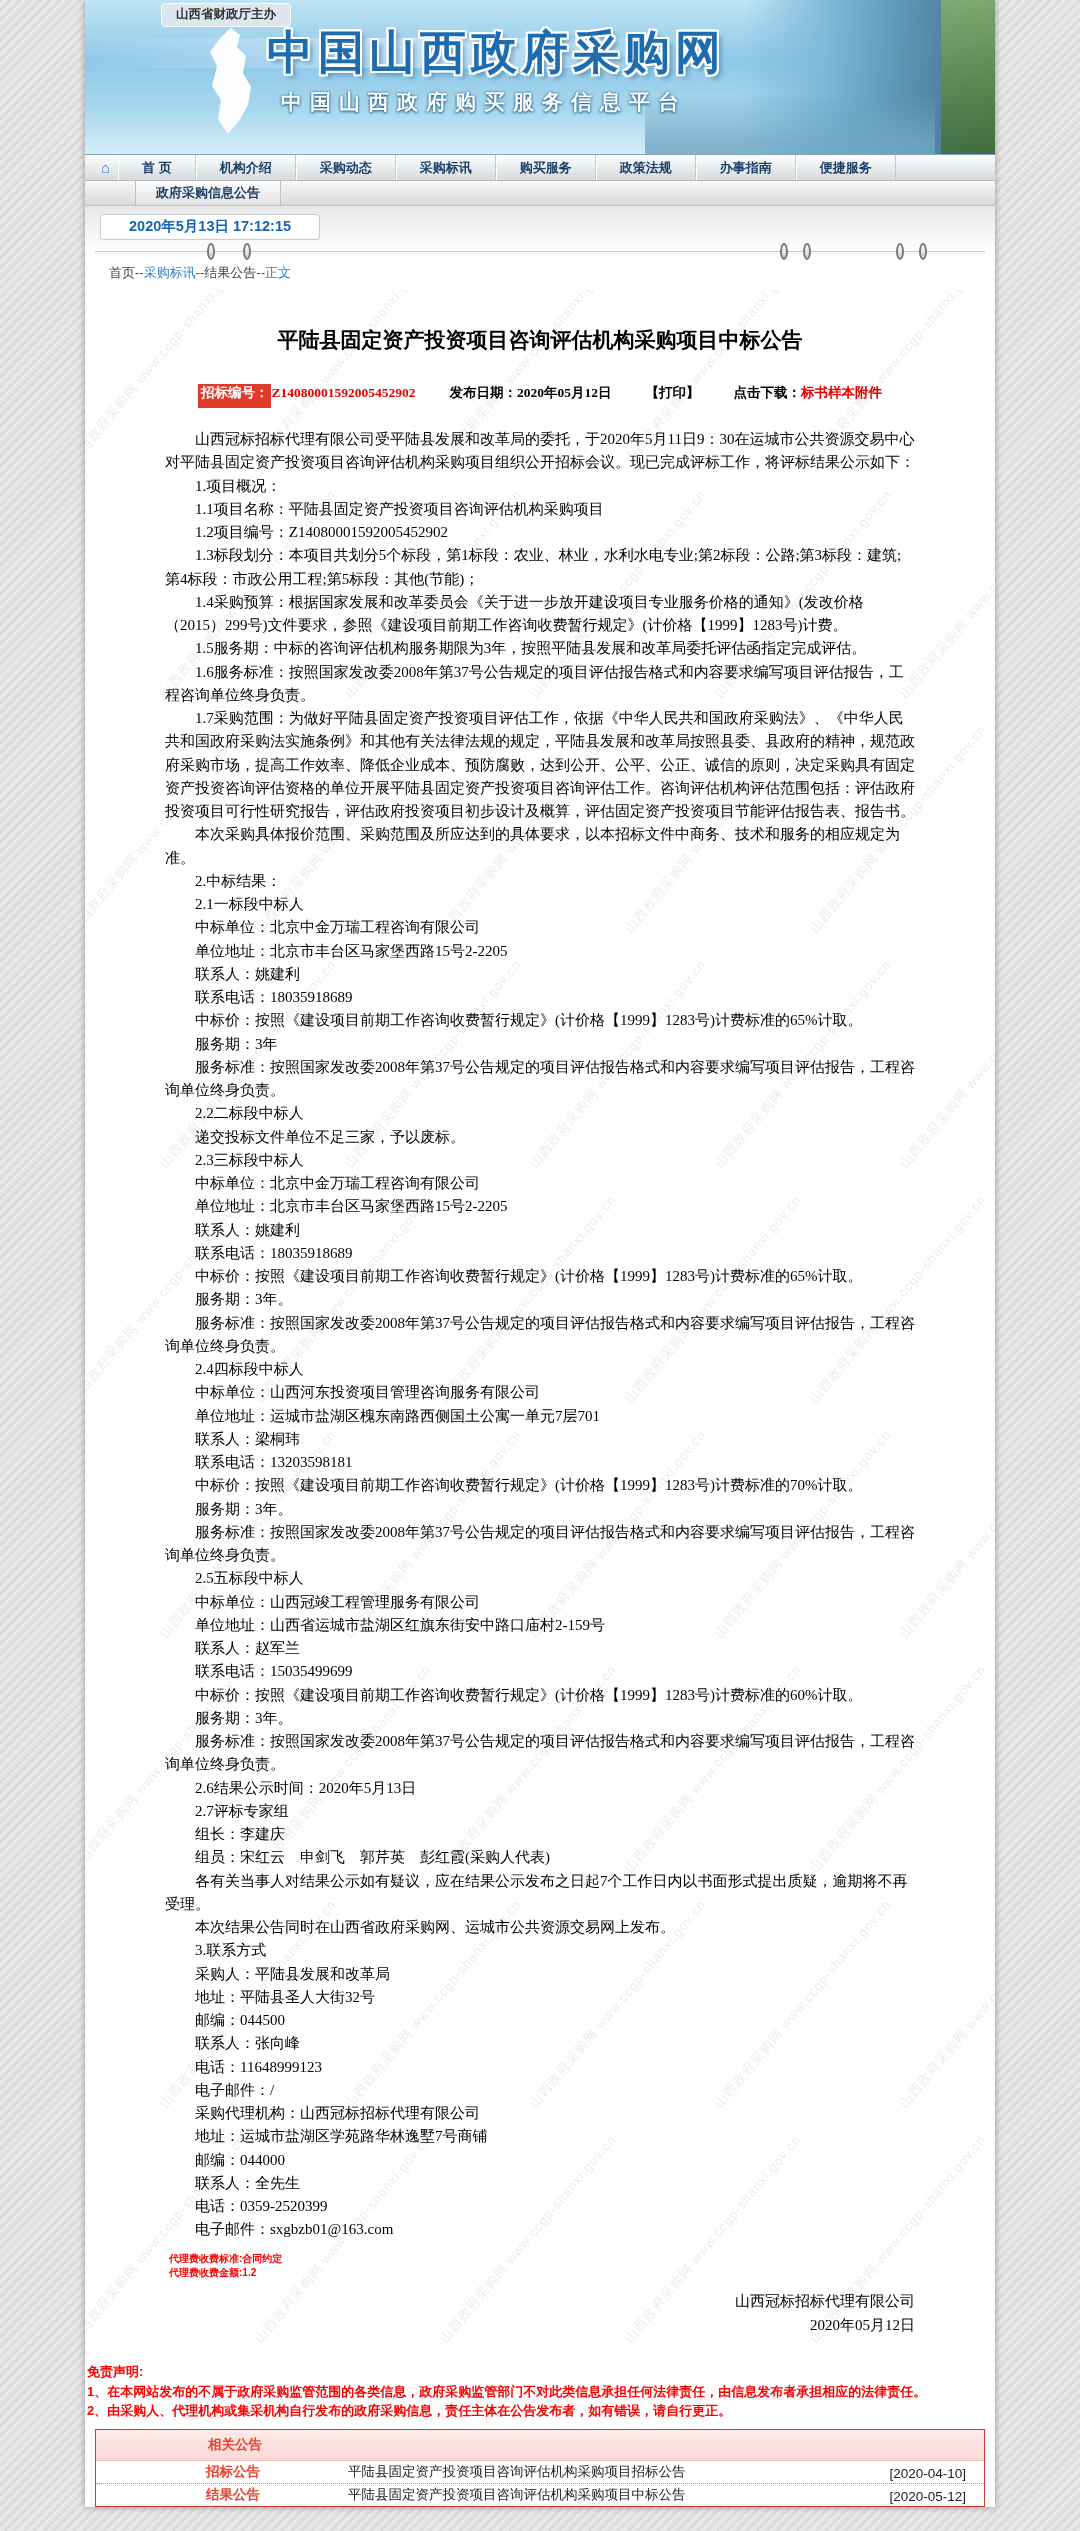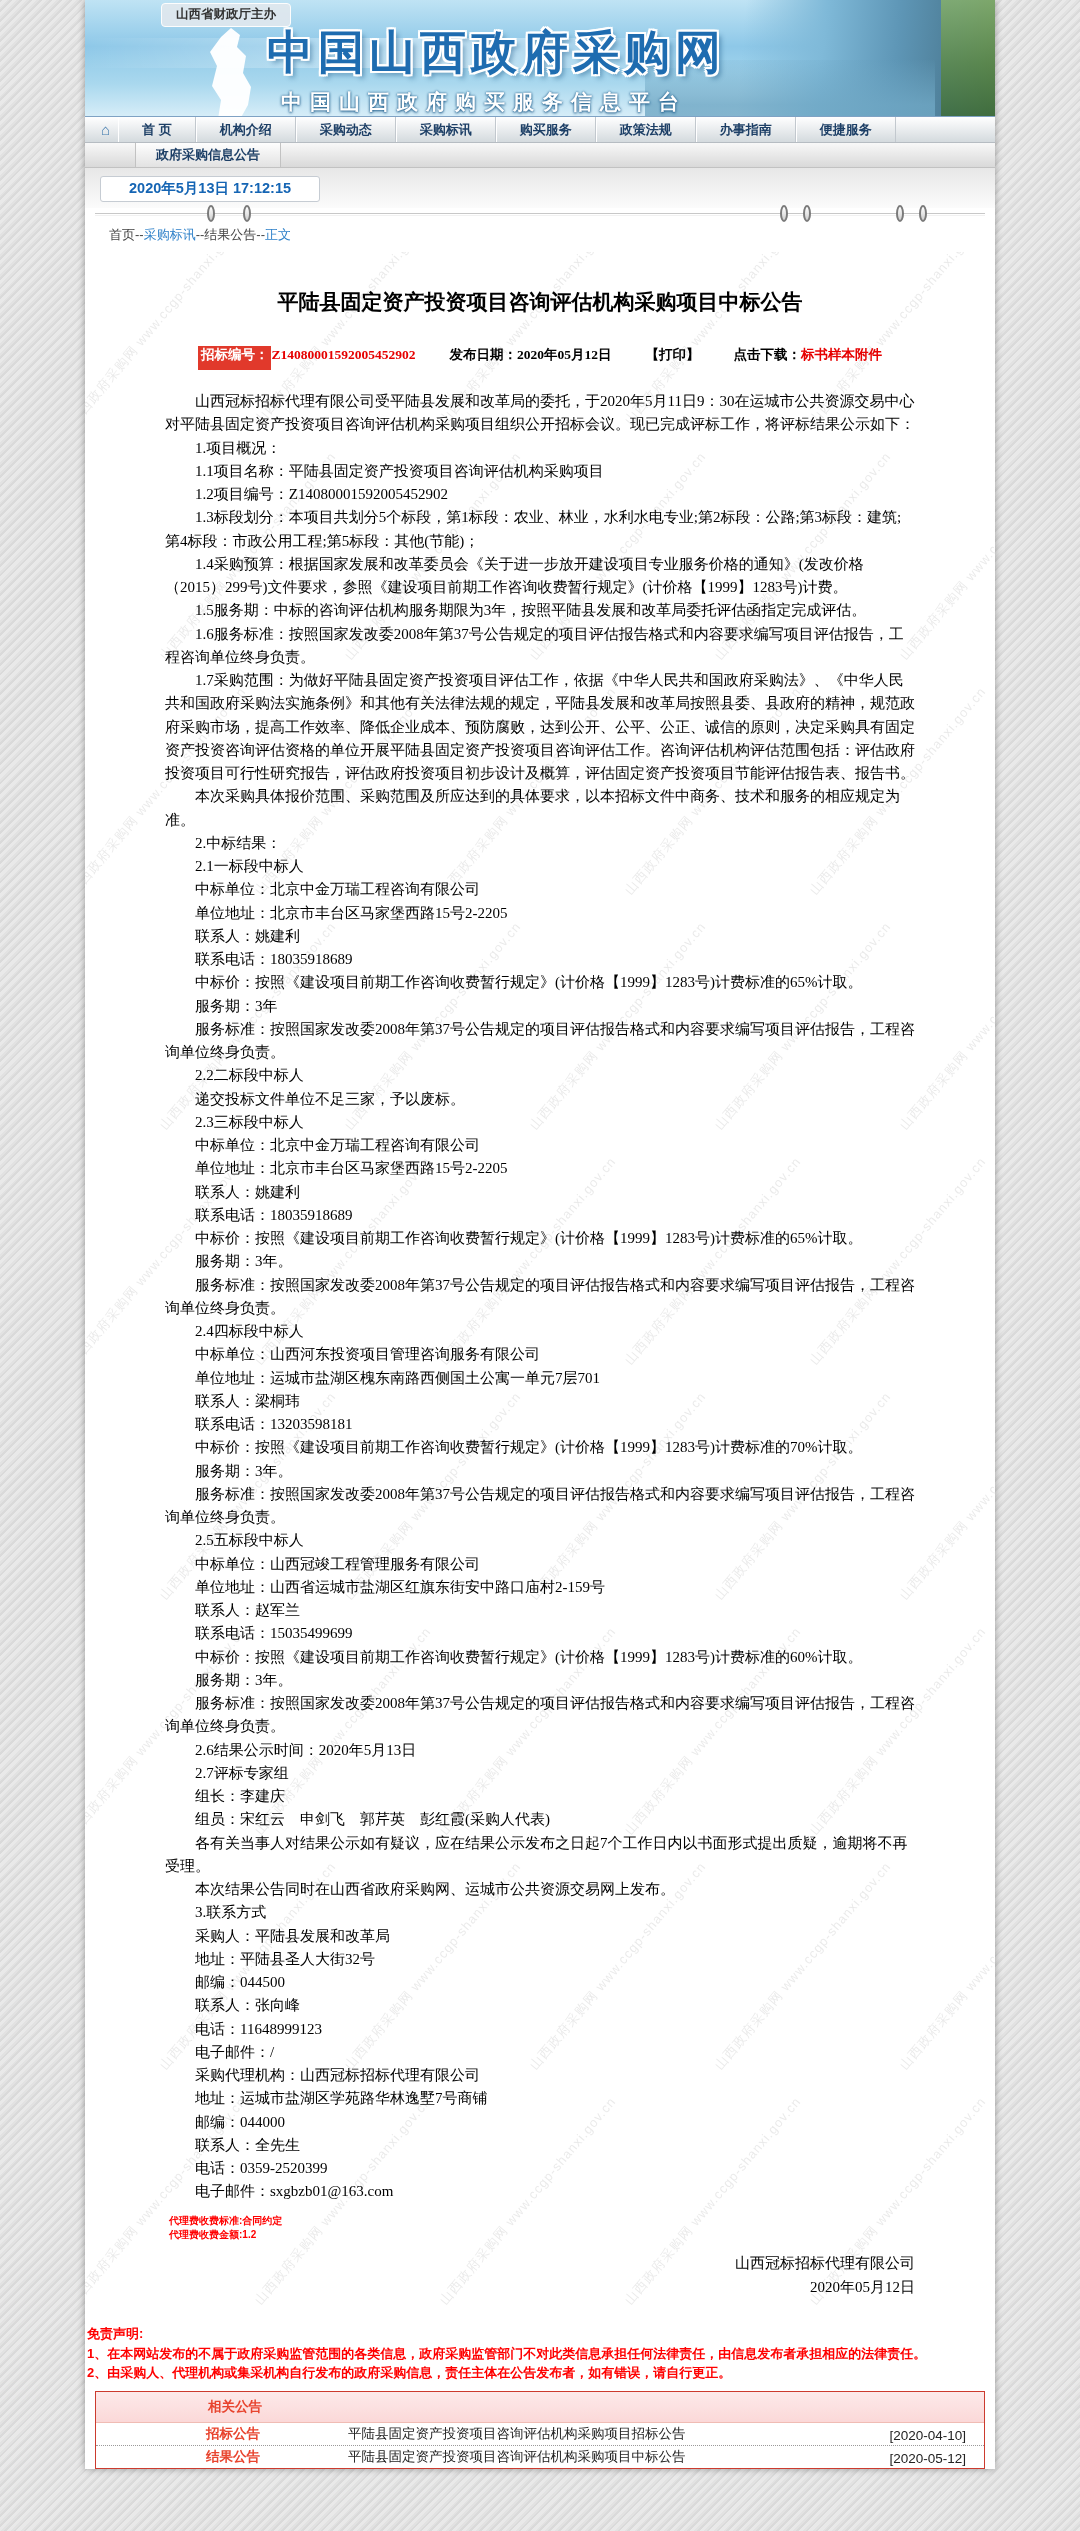"山西省财政厅主办" .banner { height: 116px -> 154px }
